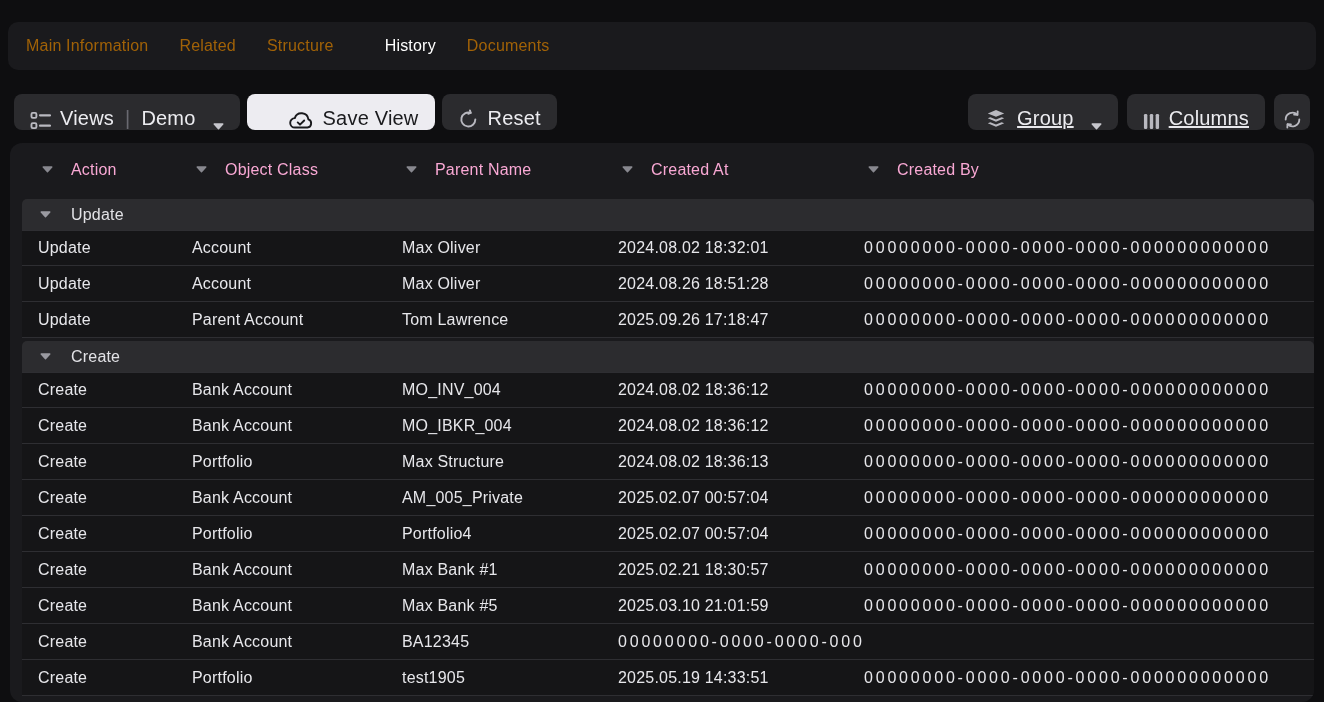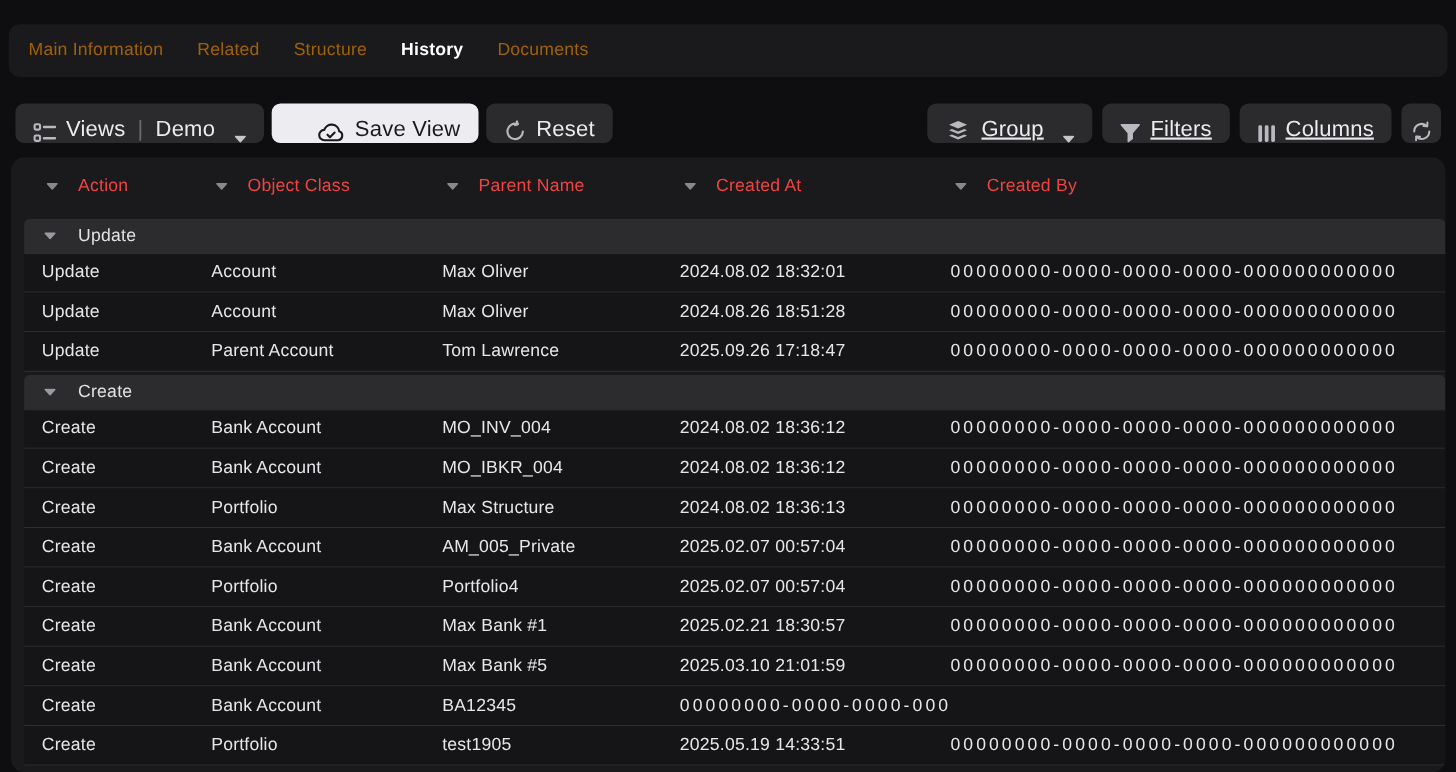"History" .tab.active { font-weight: 700 -> 400; margin-left: none -> 20px }
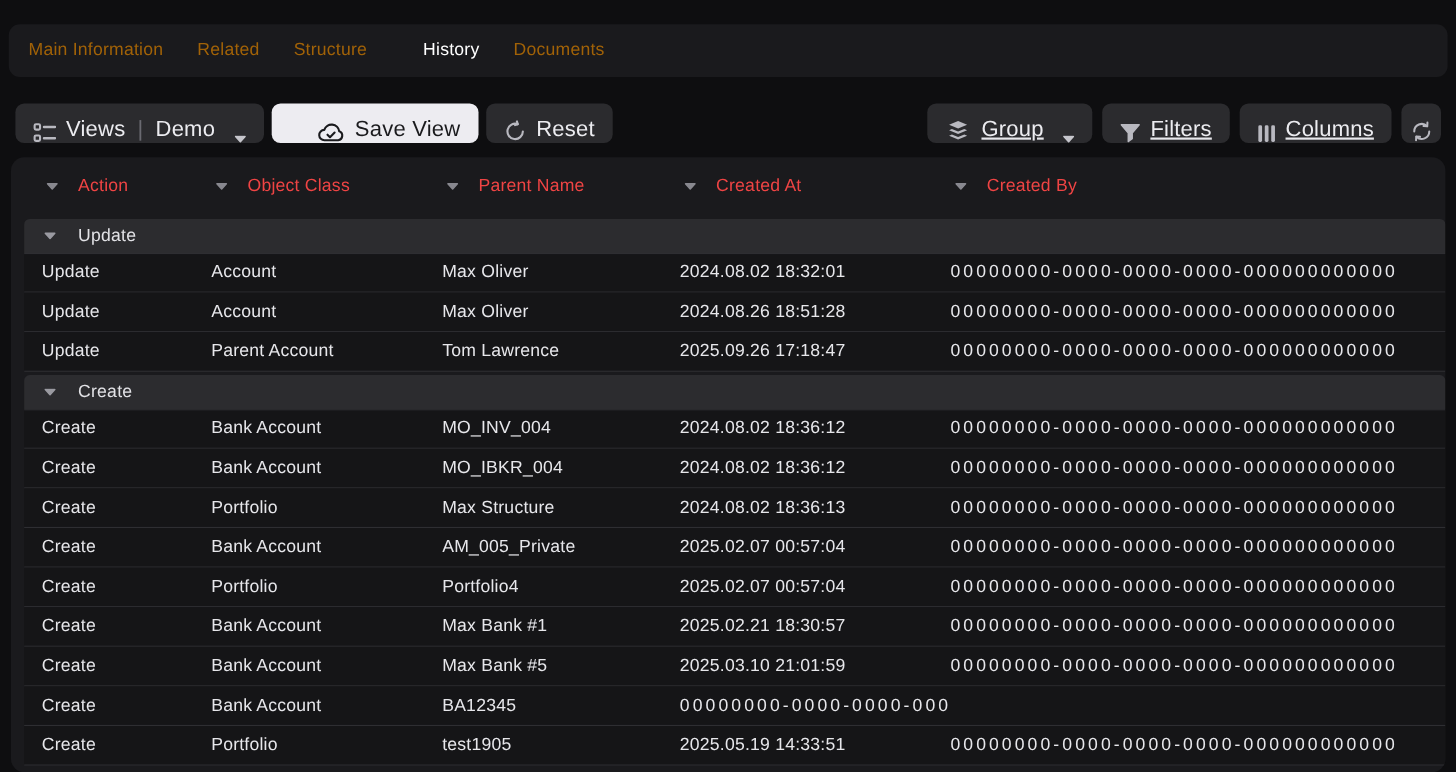"Filters" button.btn { html: <button> <span> <svg> <path></path> </svg> </span> <span>Filters</span> </button> -> none }
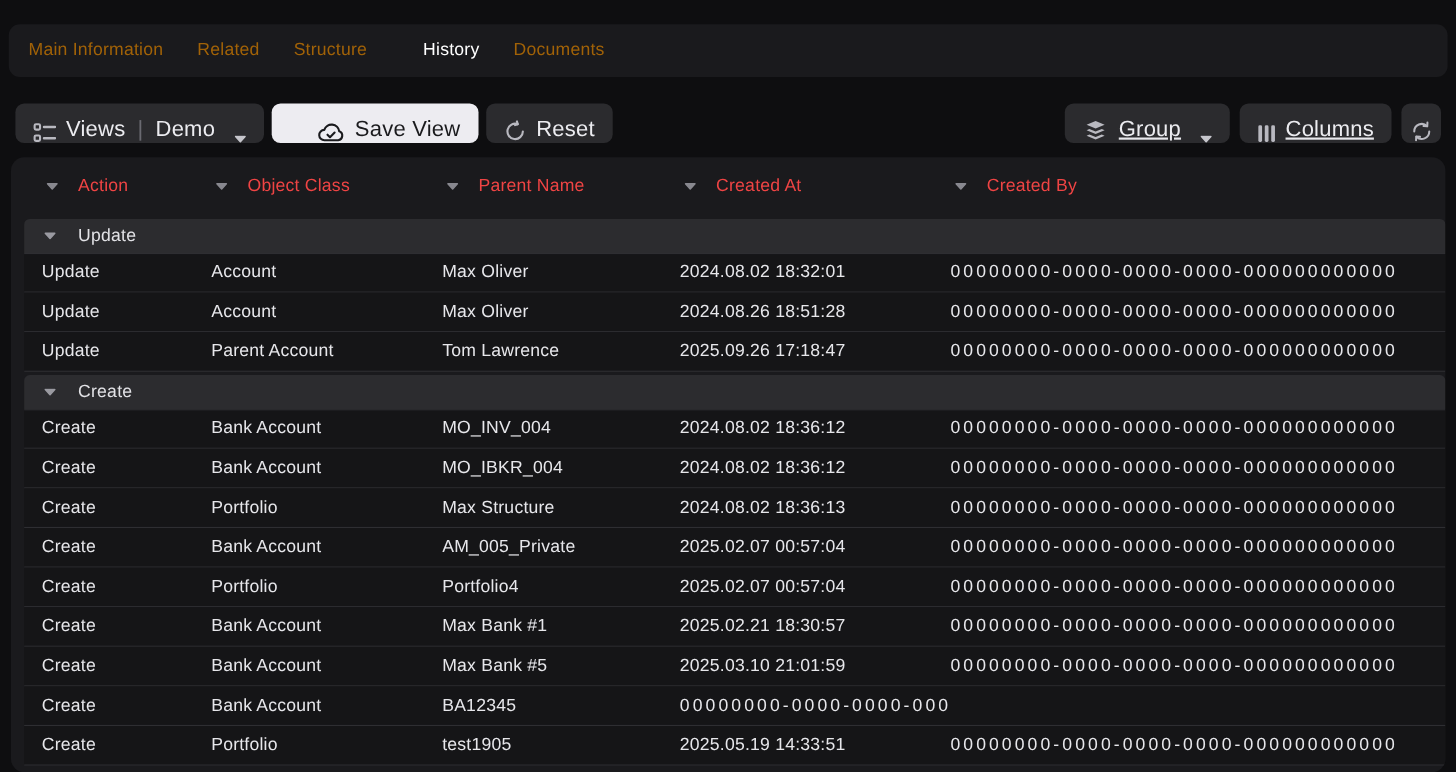"Action" .thead-row { color: #ef4444 -> #f9a8d4 }
